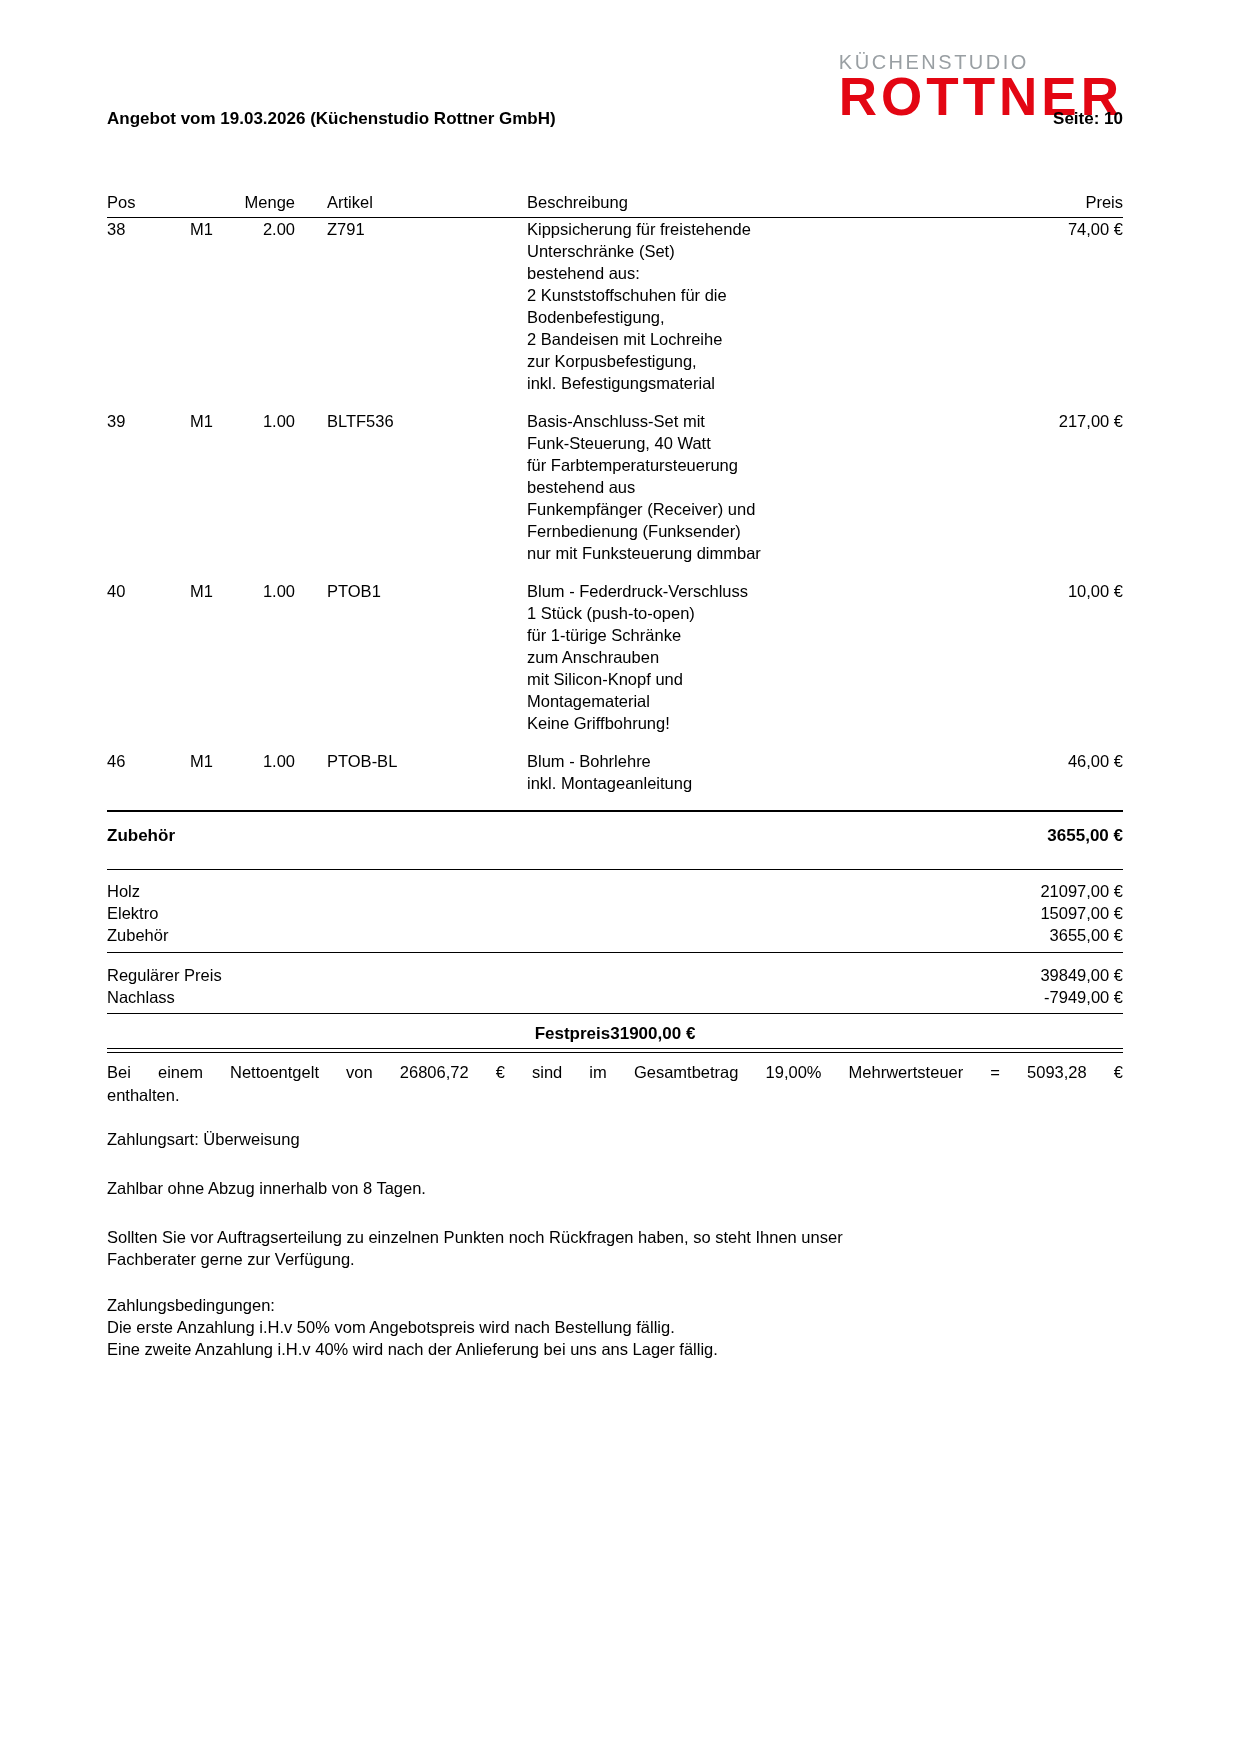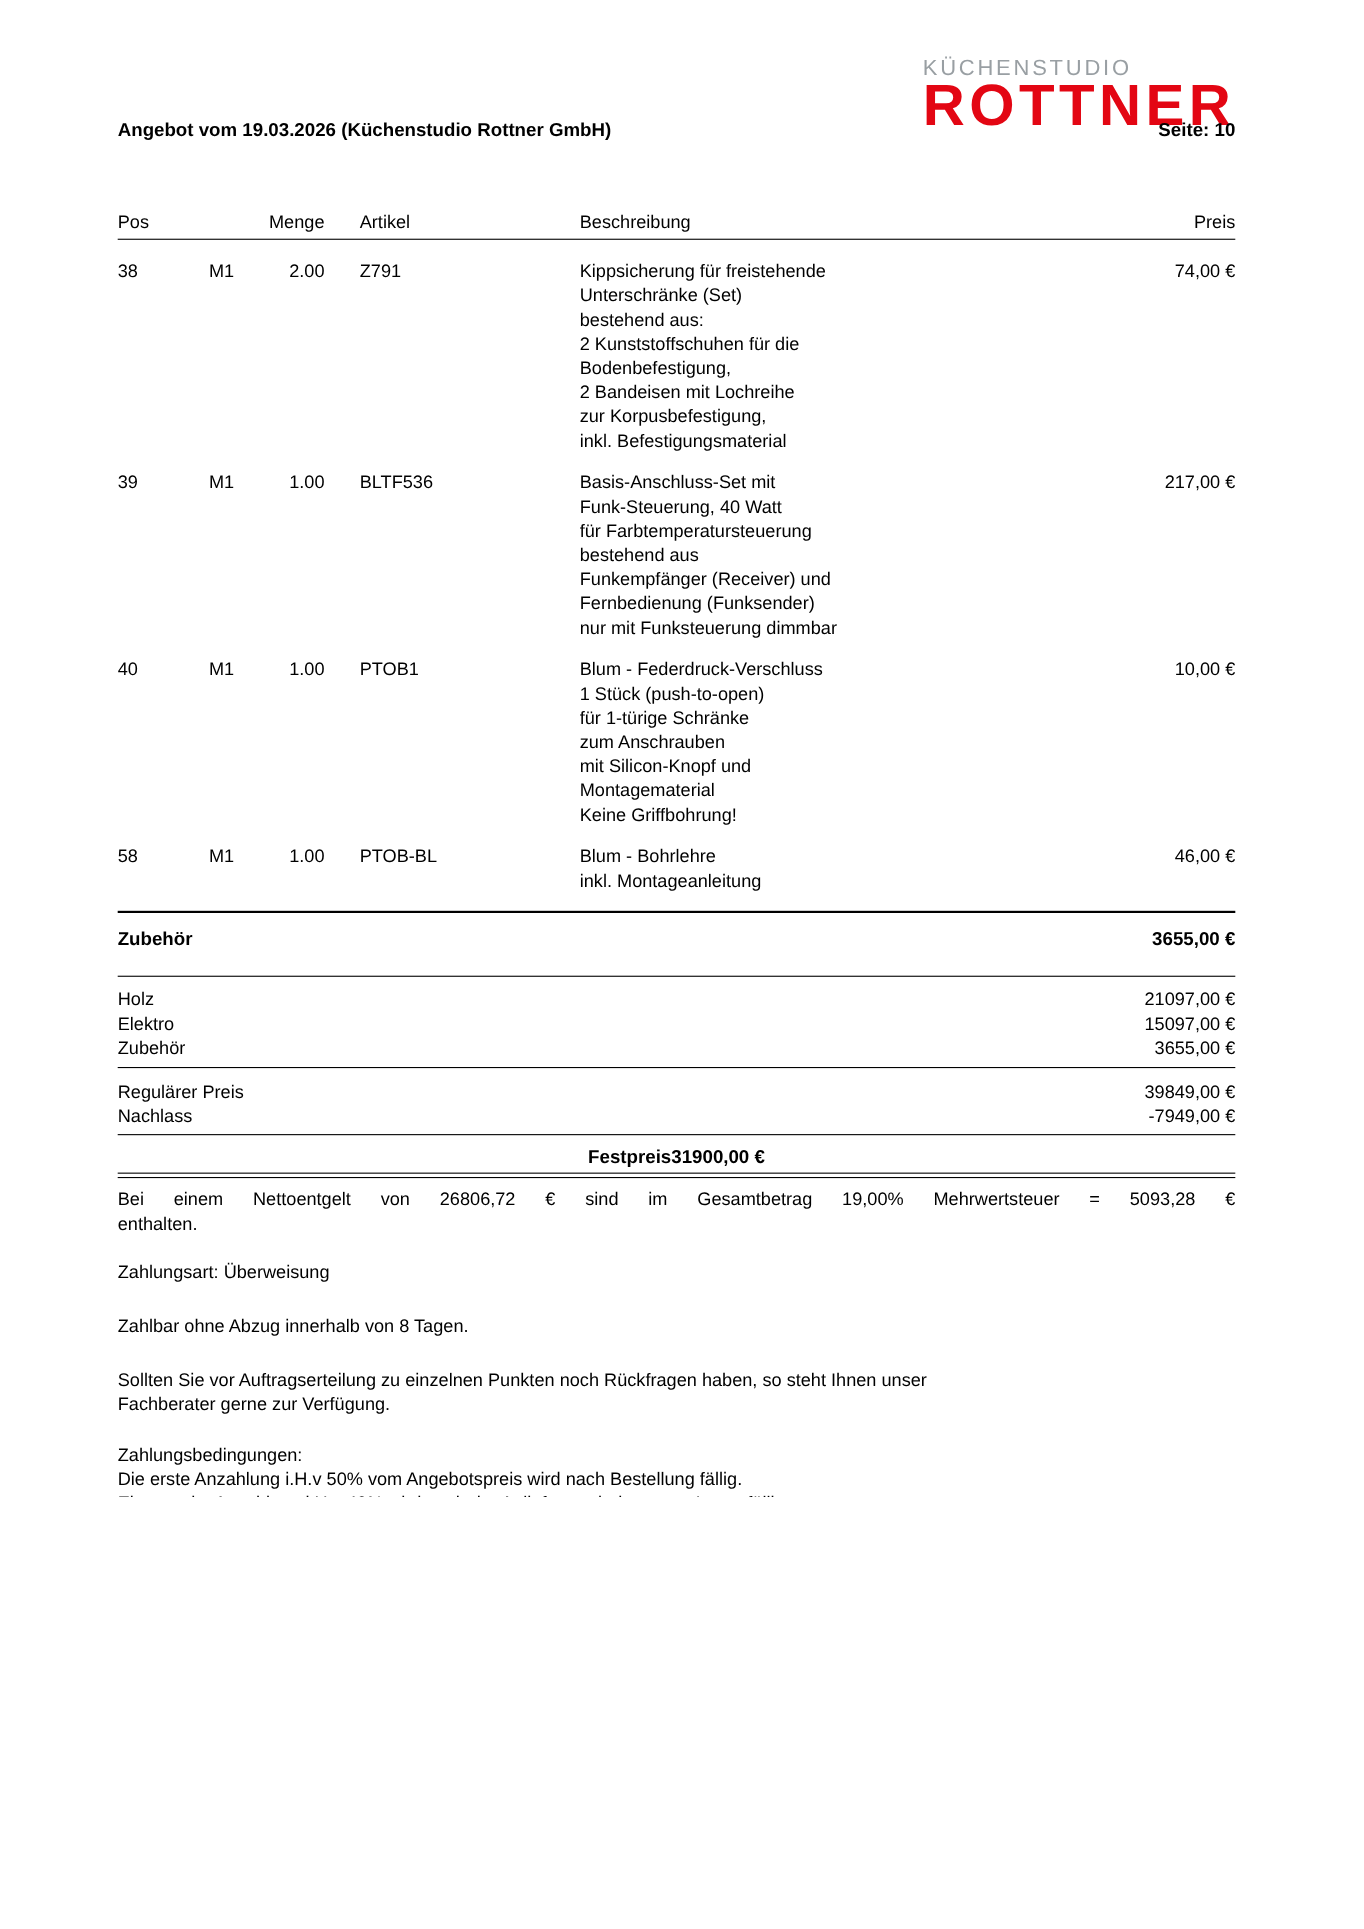"38" .item-row.first { margin-top: 18px -> none }
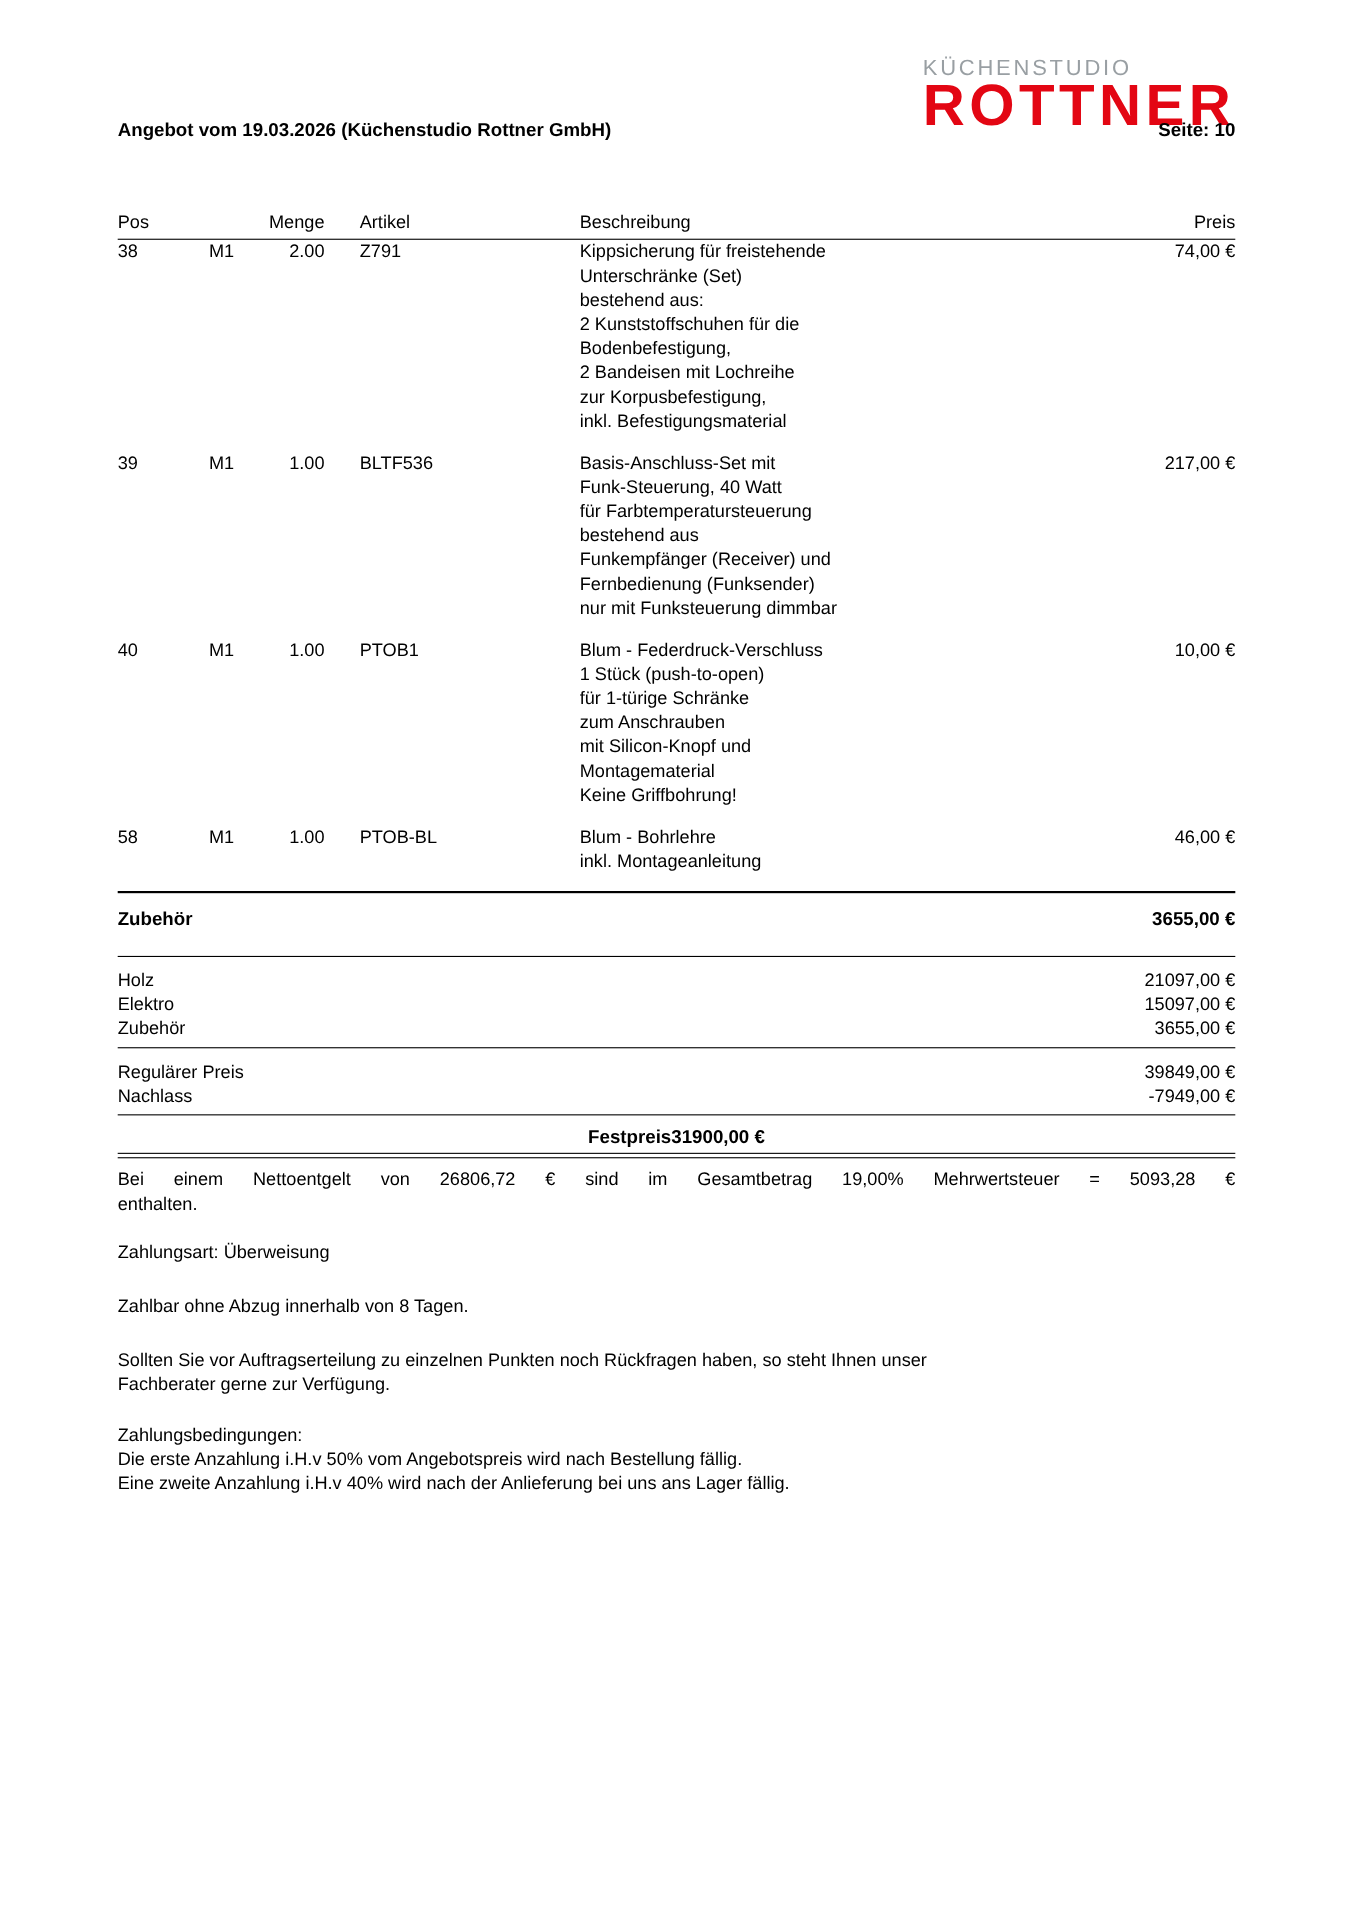"58" div.c-pos { text: 58 -> 46 }
